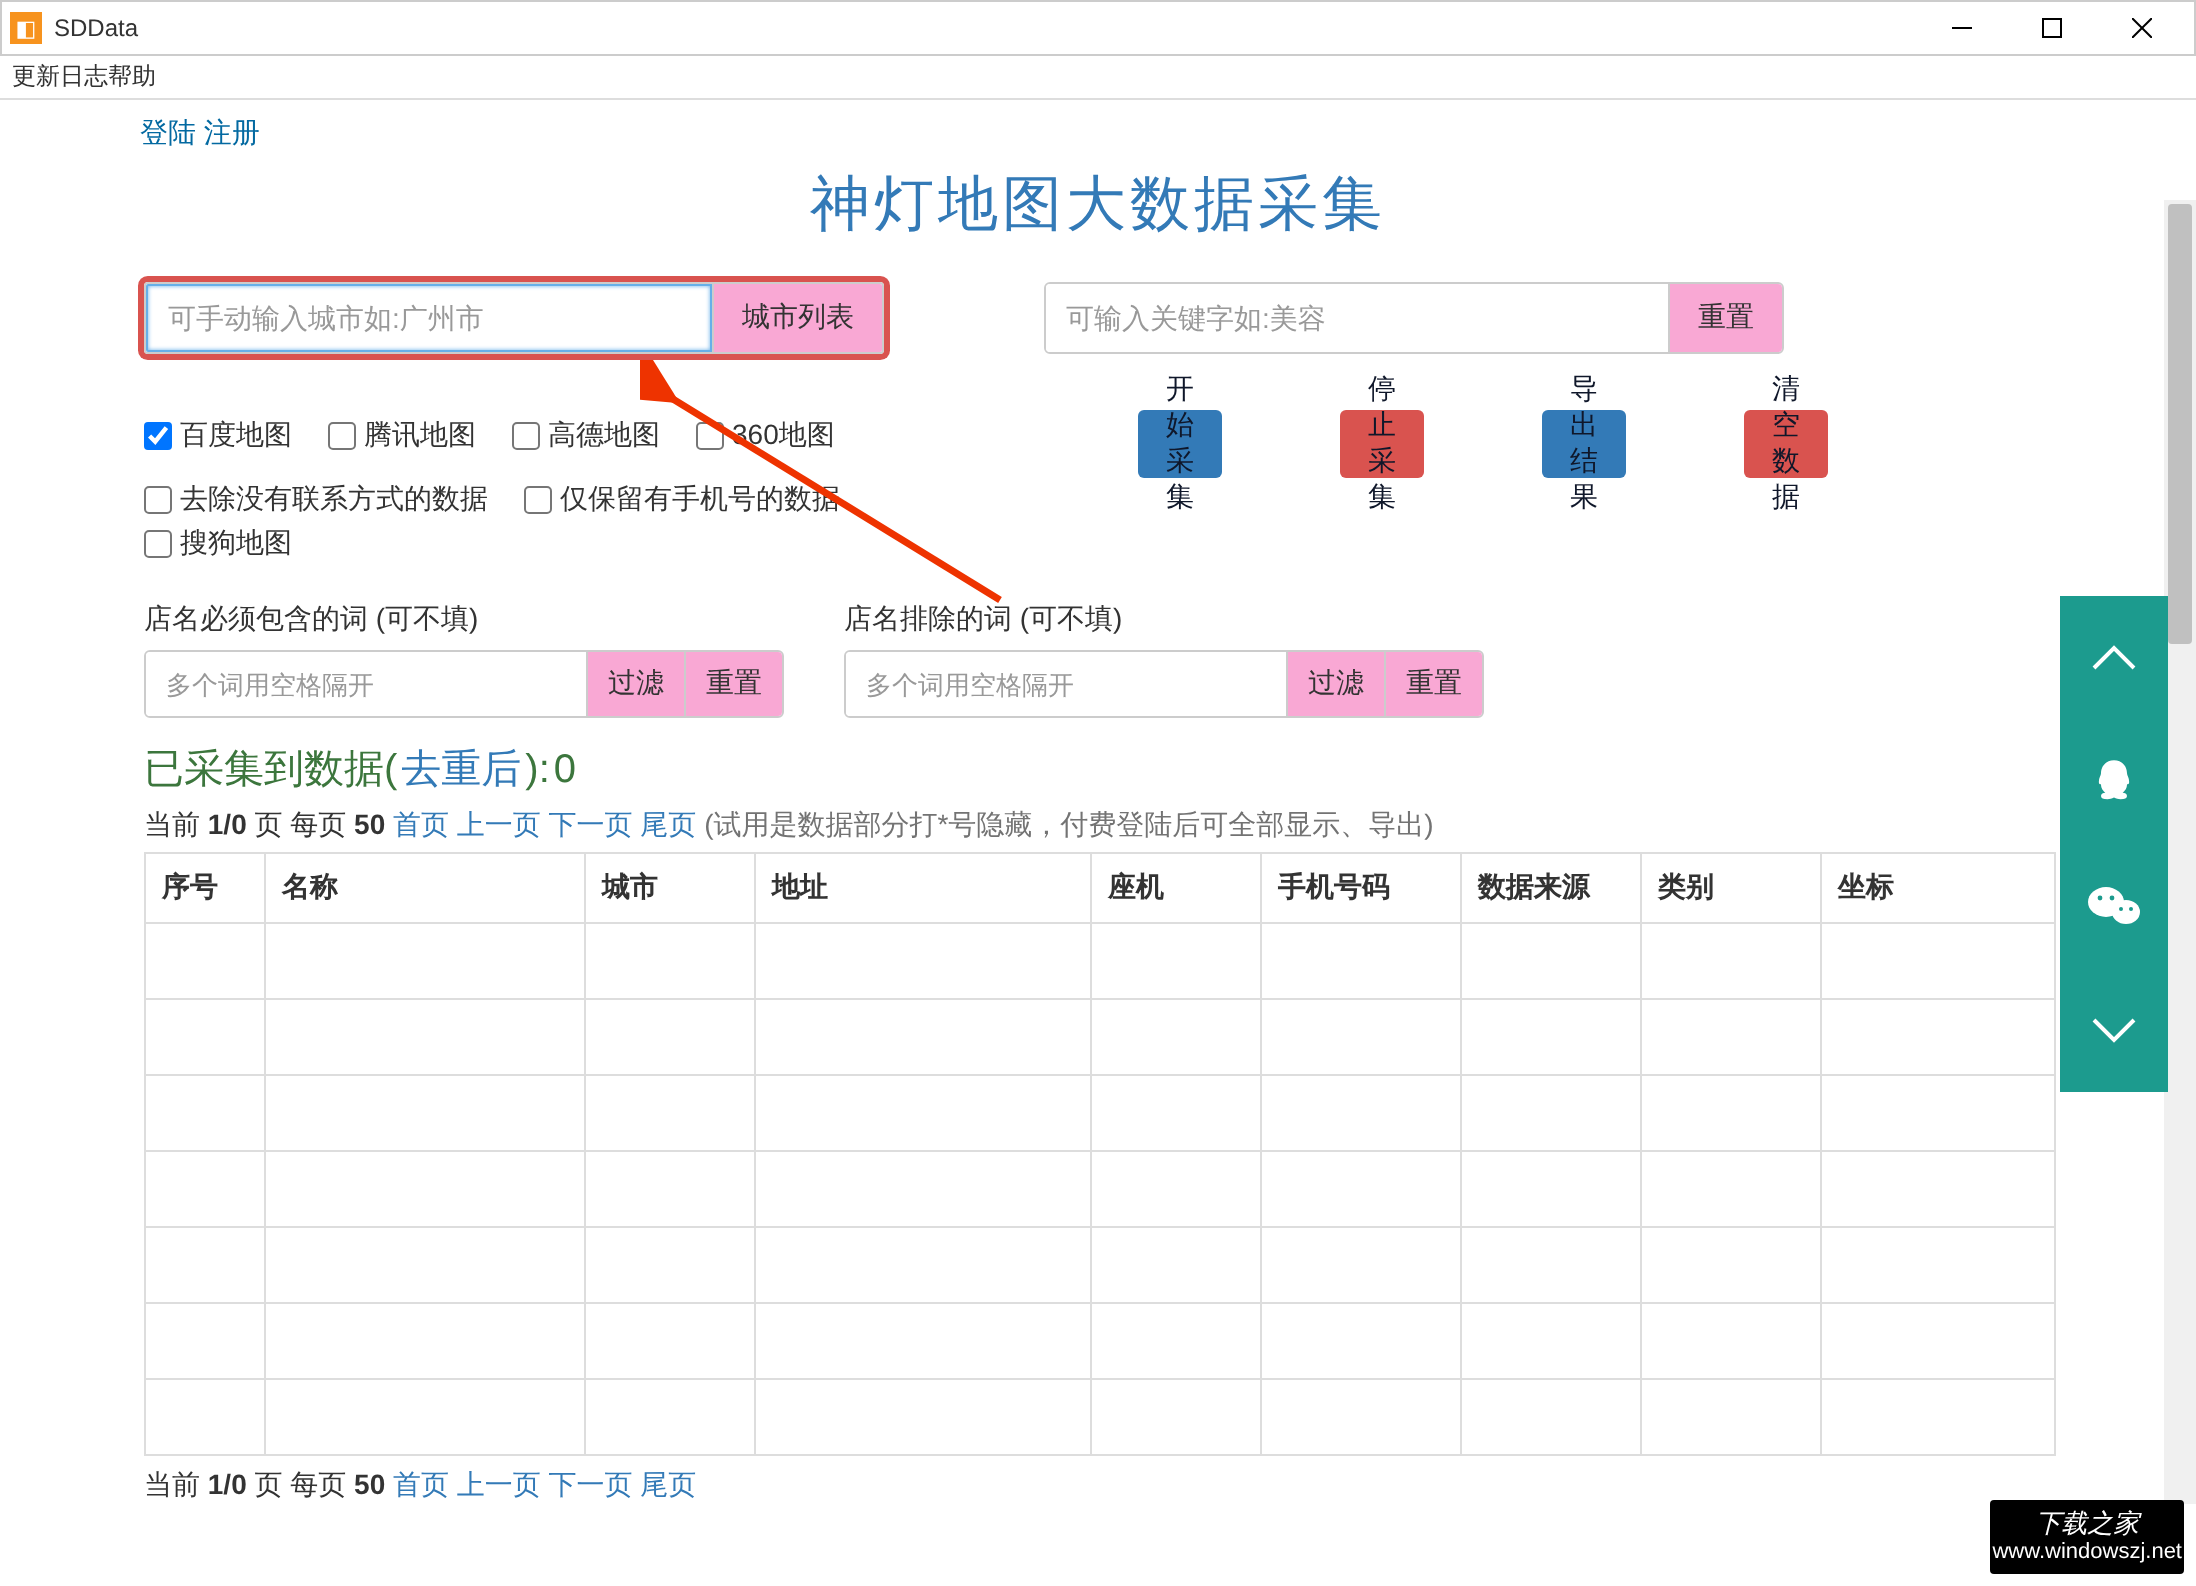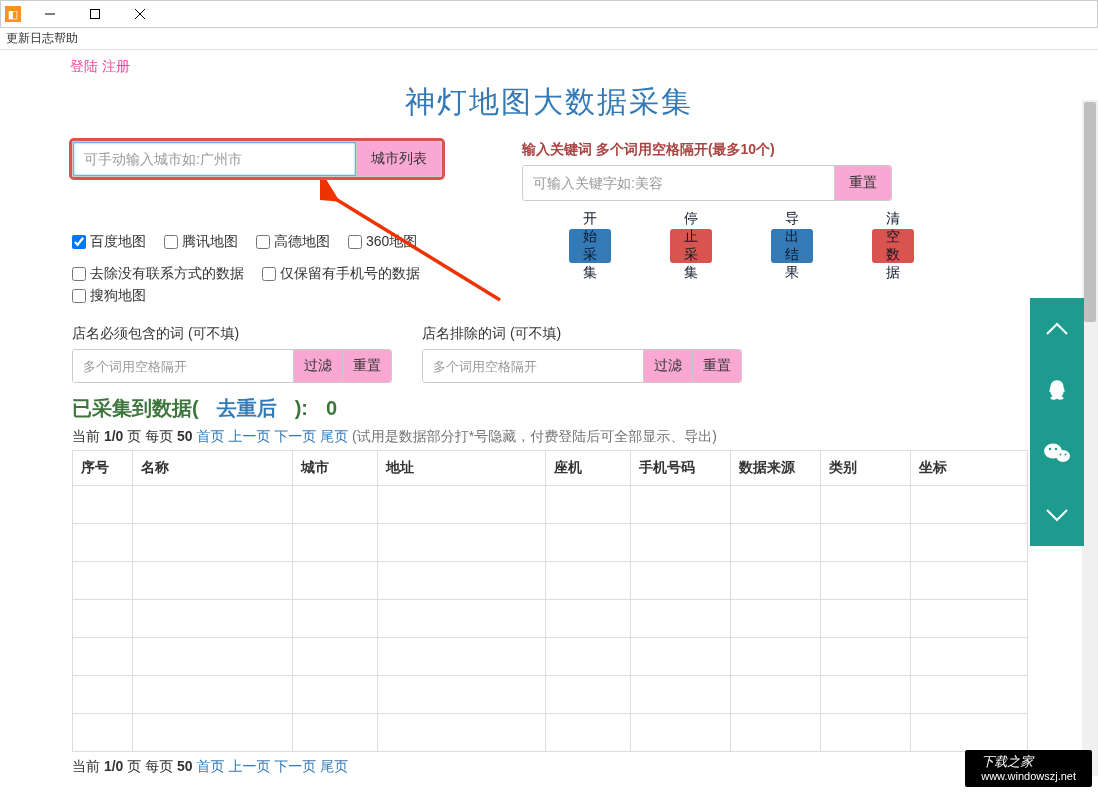"SDData" div.titlebar-title { html: none -> <div>SDData</div> }
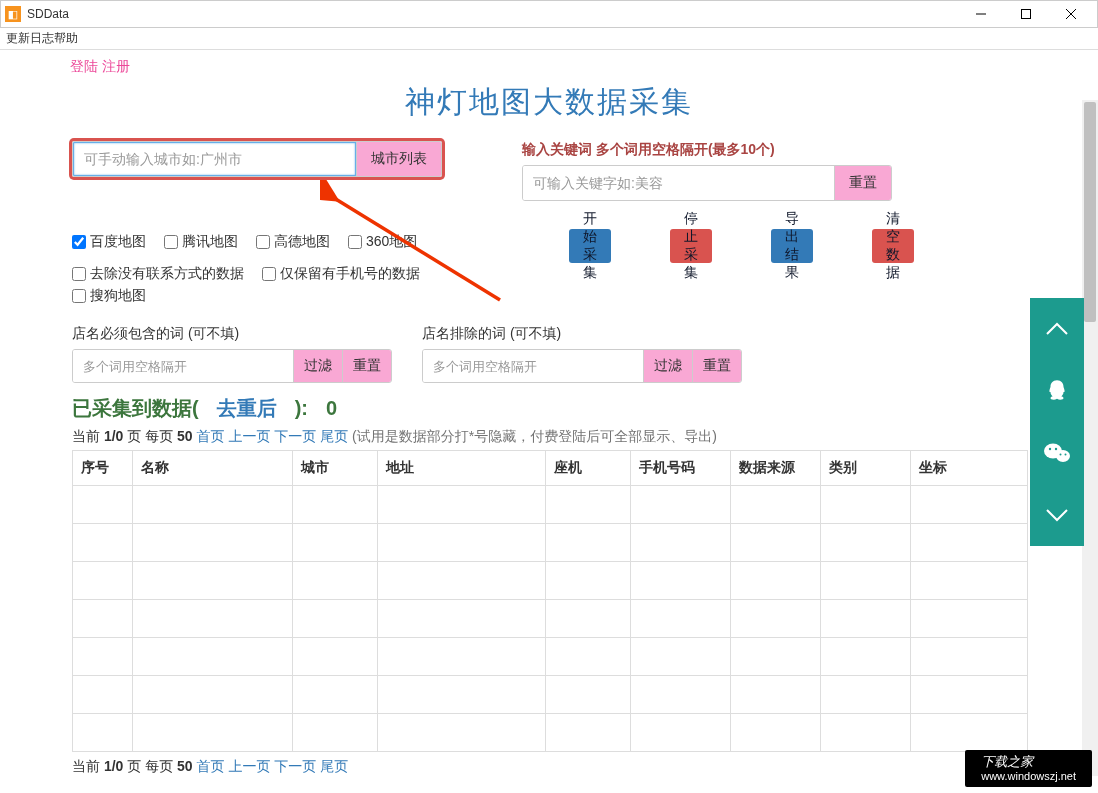"登陆 注册" .auth-links { color: #ec4899 -> #0369a1 }
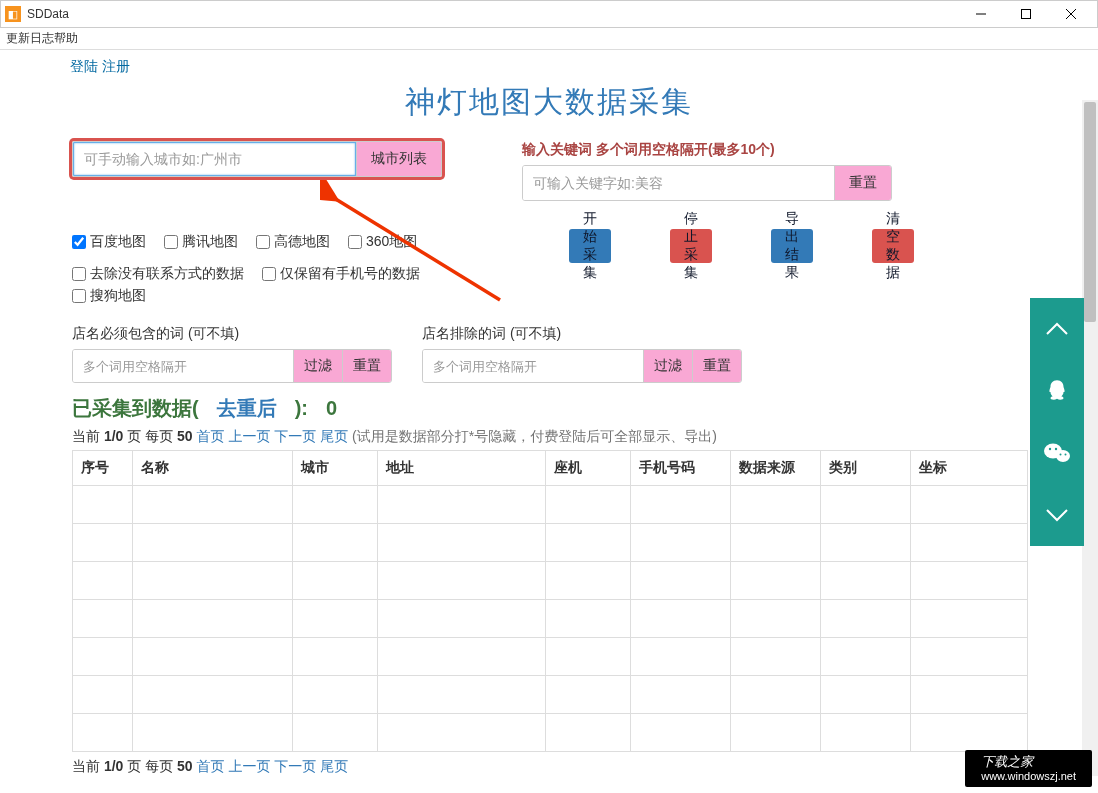"输入关键词 多个词用空格隔开(最多10个)" div.field-label-red { html: <div>输入关键词 多个词用空格隔开(最多10个)</div> -> none }
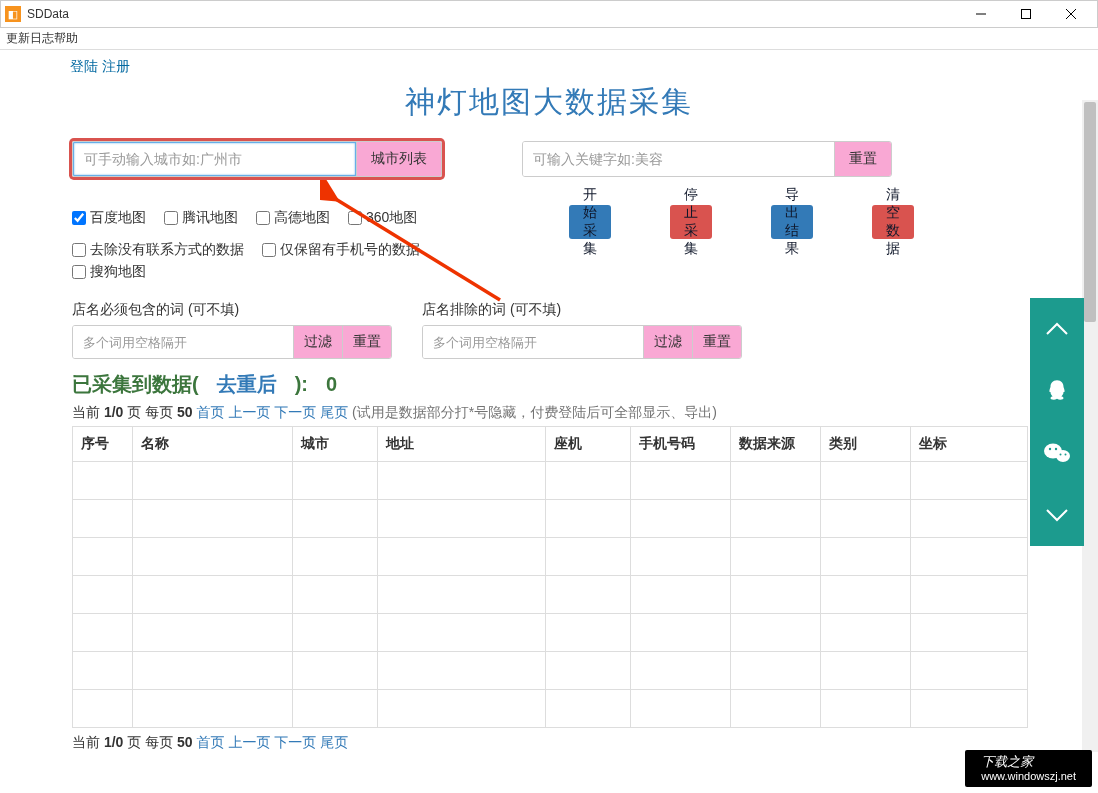"已采集到数据(" .collected-title { font-weight: bold -> none; gap: 18px -> 2px }
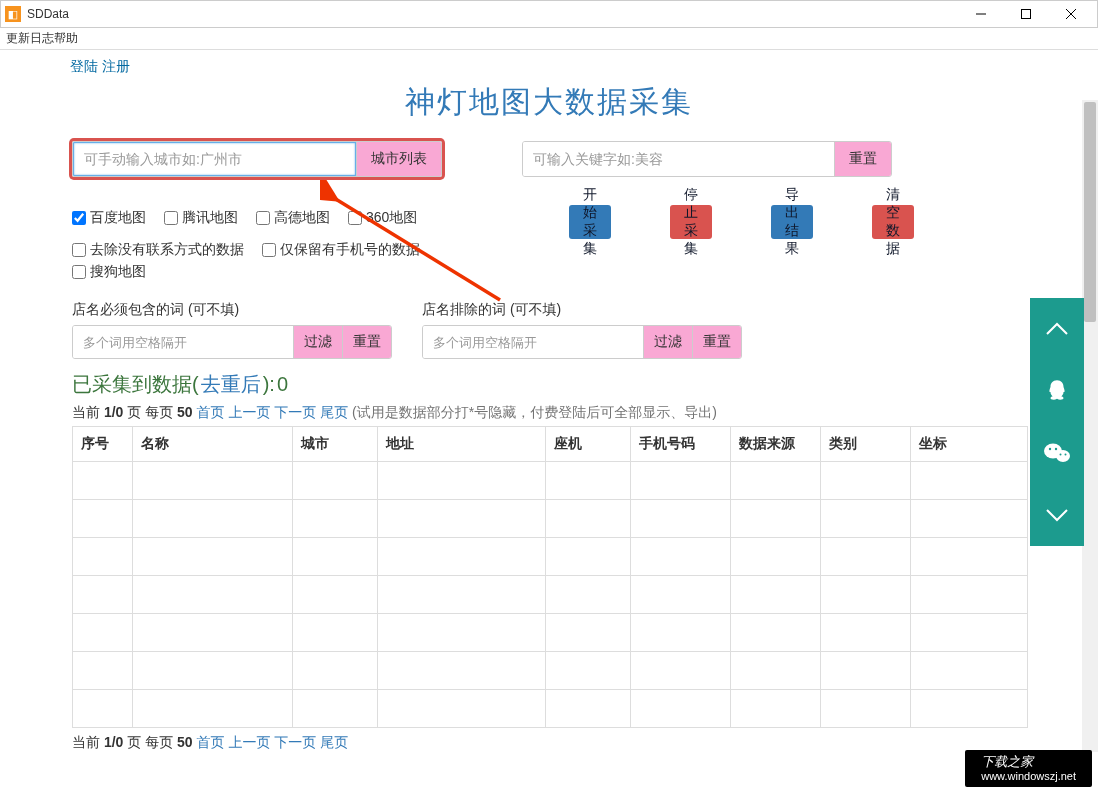"下载之家" .watermark { padding: 4px 16px -> 4px 1px; text-align: none -> center }
